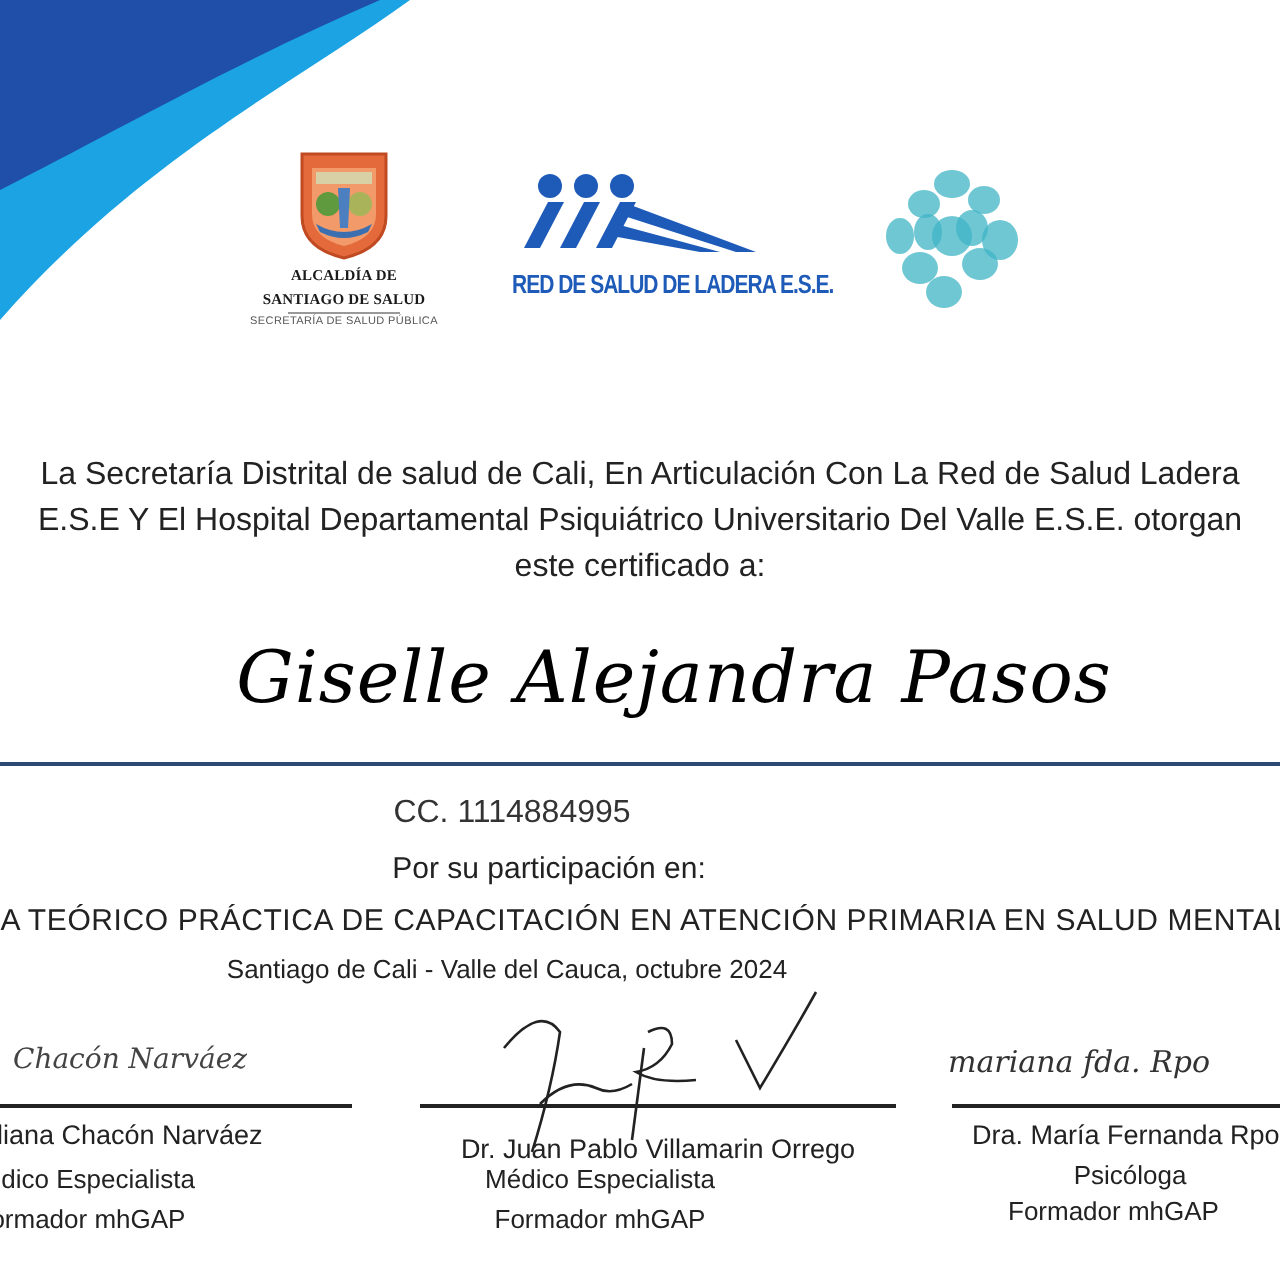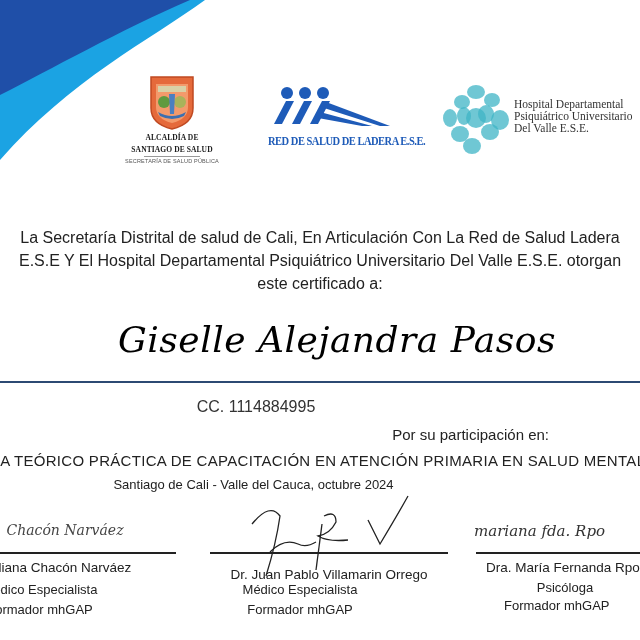"Hospital Departamental" div.hosp-text { html: <div> <div>Hospital Departamental</div> <div>Psiquiátrico Universitario</div> <div>Del Valle E.S.E.</div> </div> -> none }
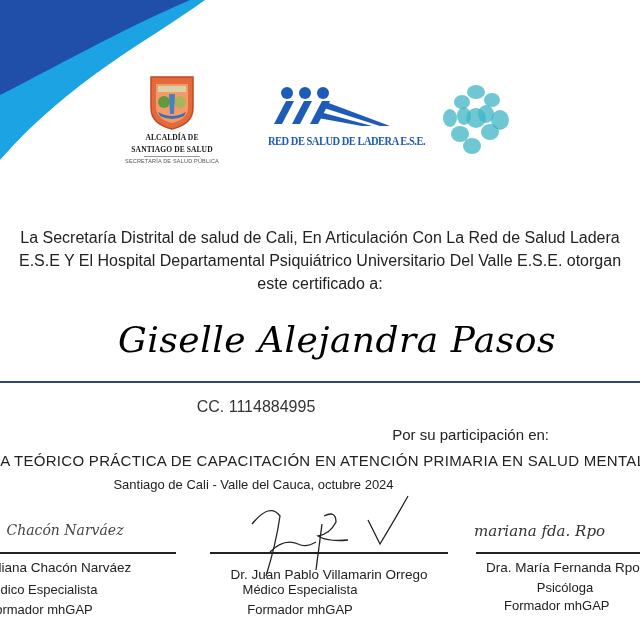"RED DE SALUD DE LADERA" .red-logo { font-family: Liberation Serif, serif -> none; left: 268px -> 256px }
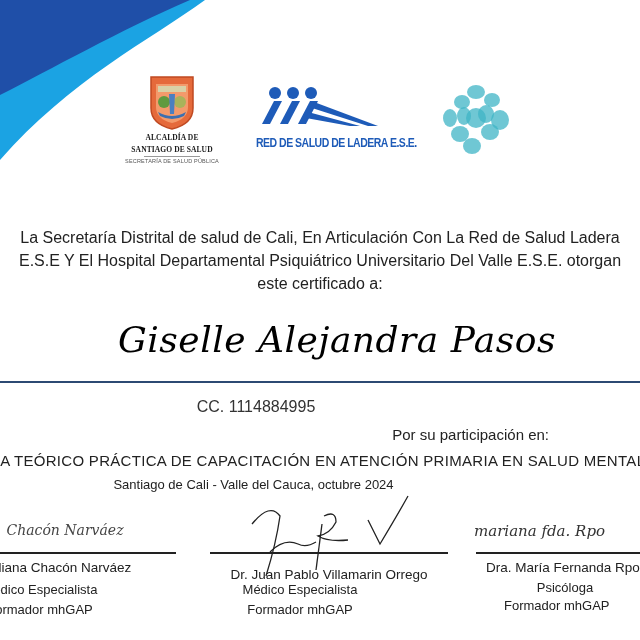"Por su participación en:" .part { text-align: right -> center }
